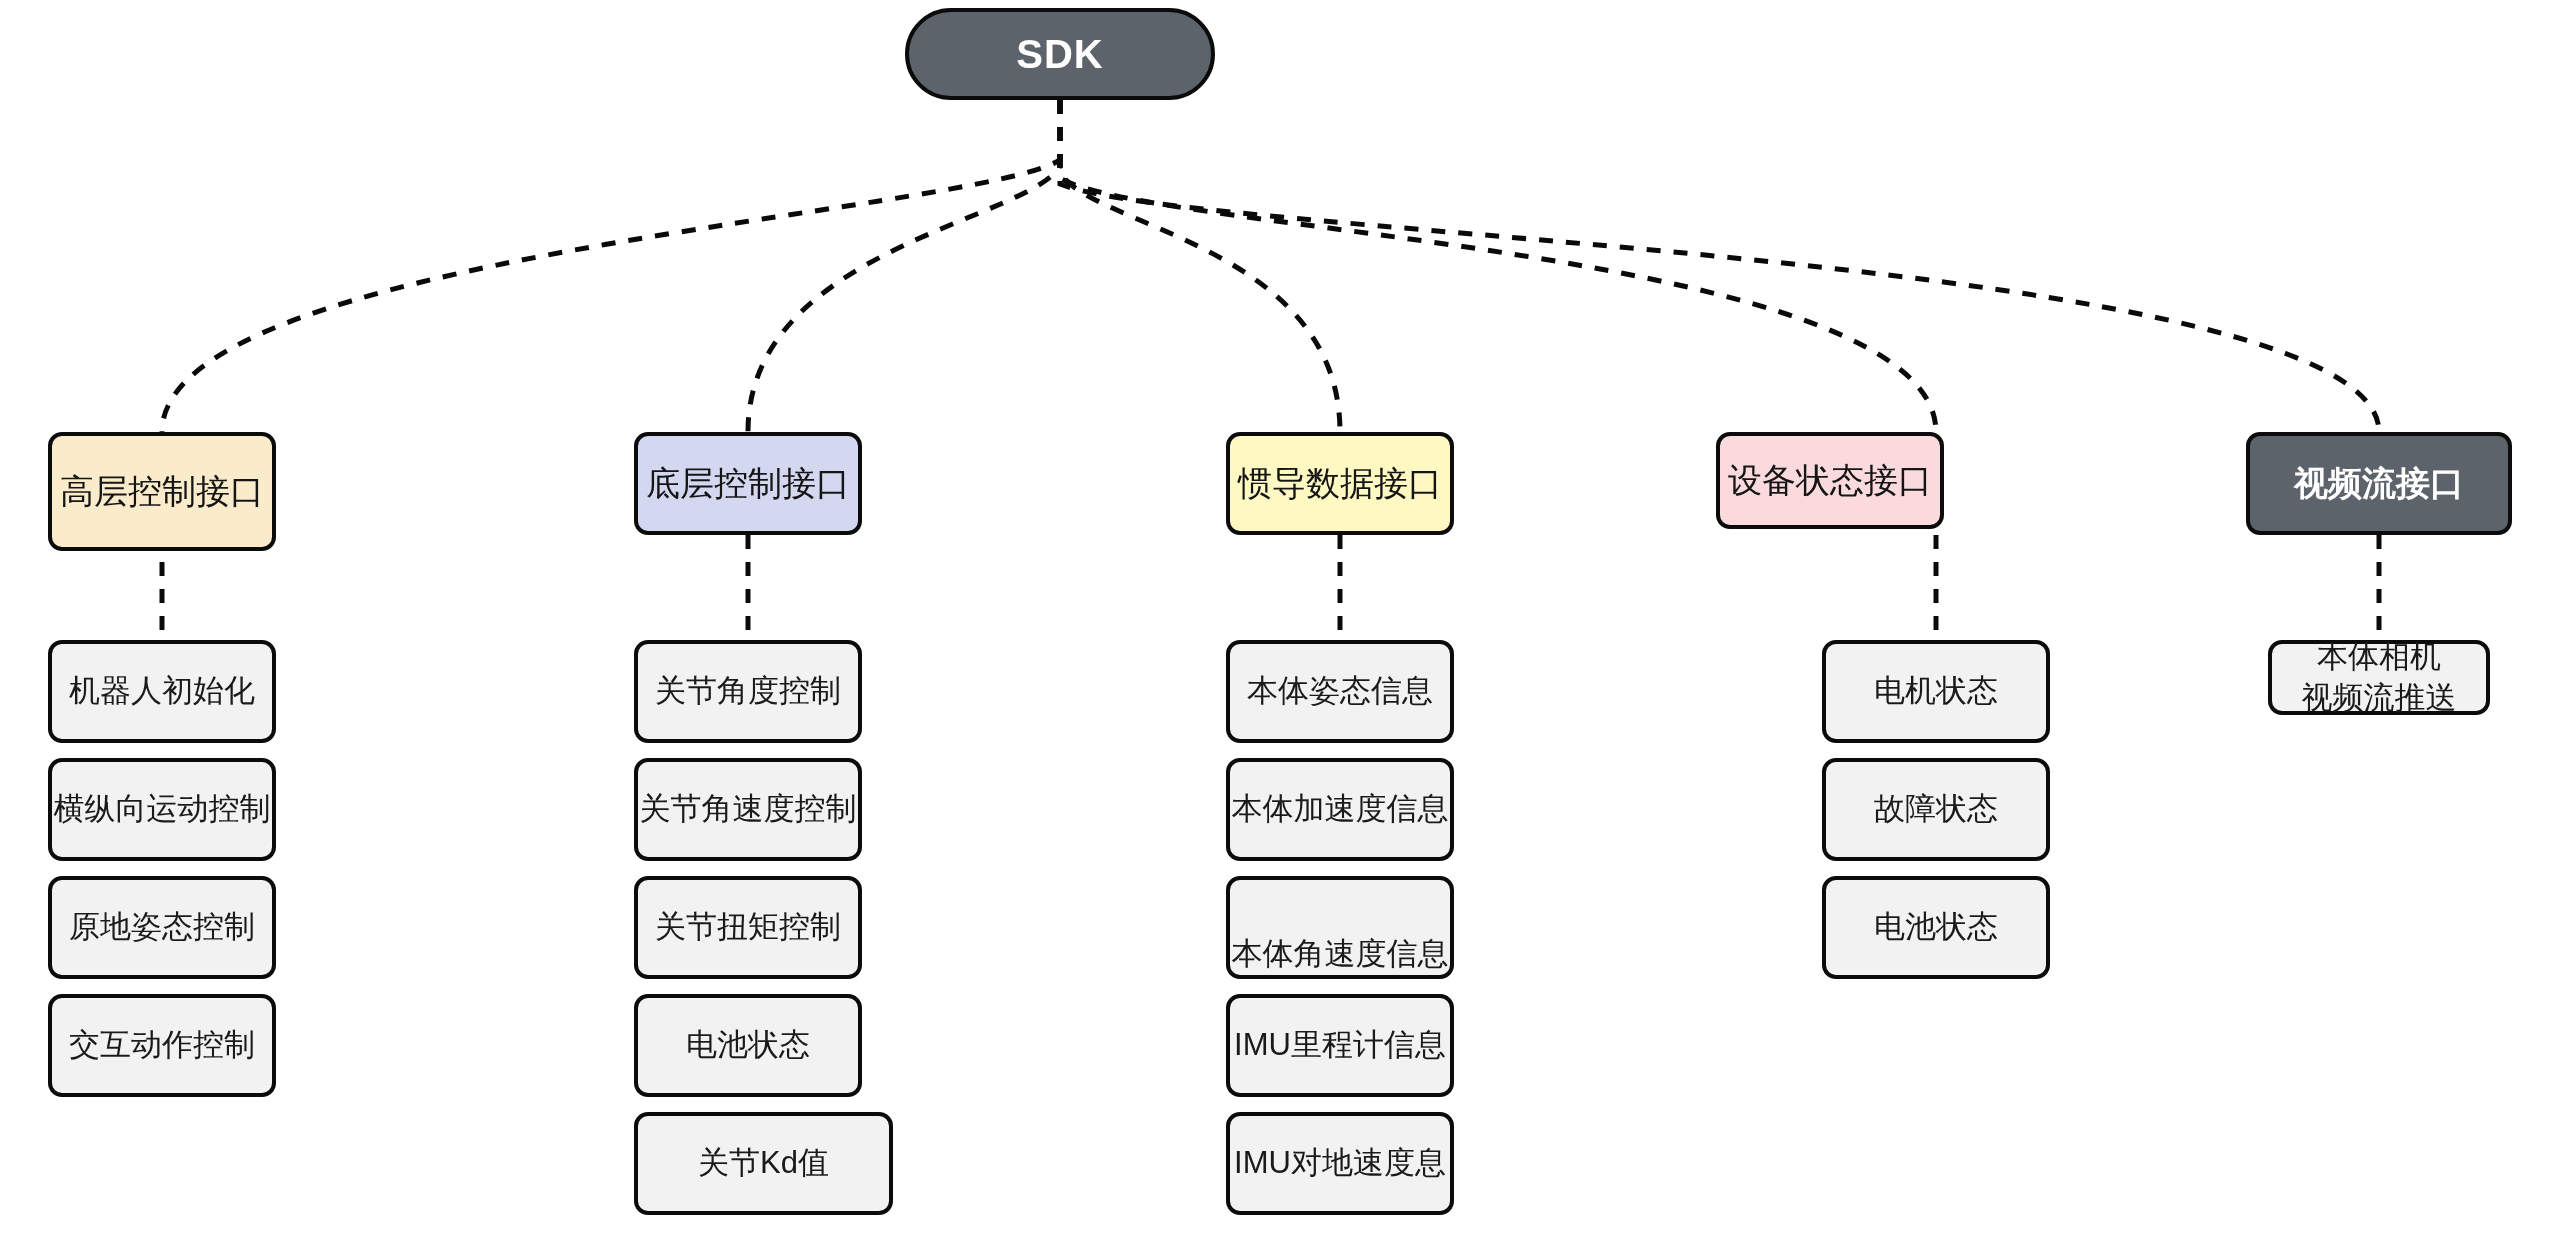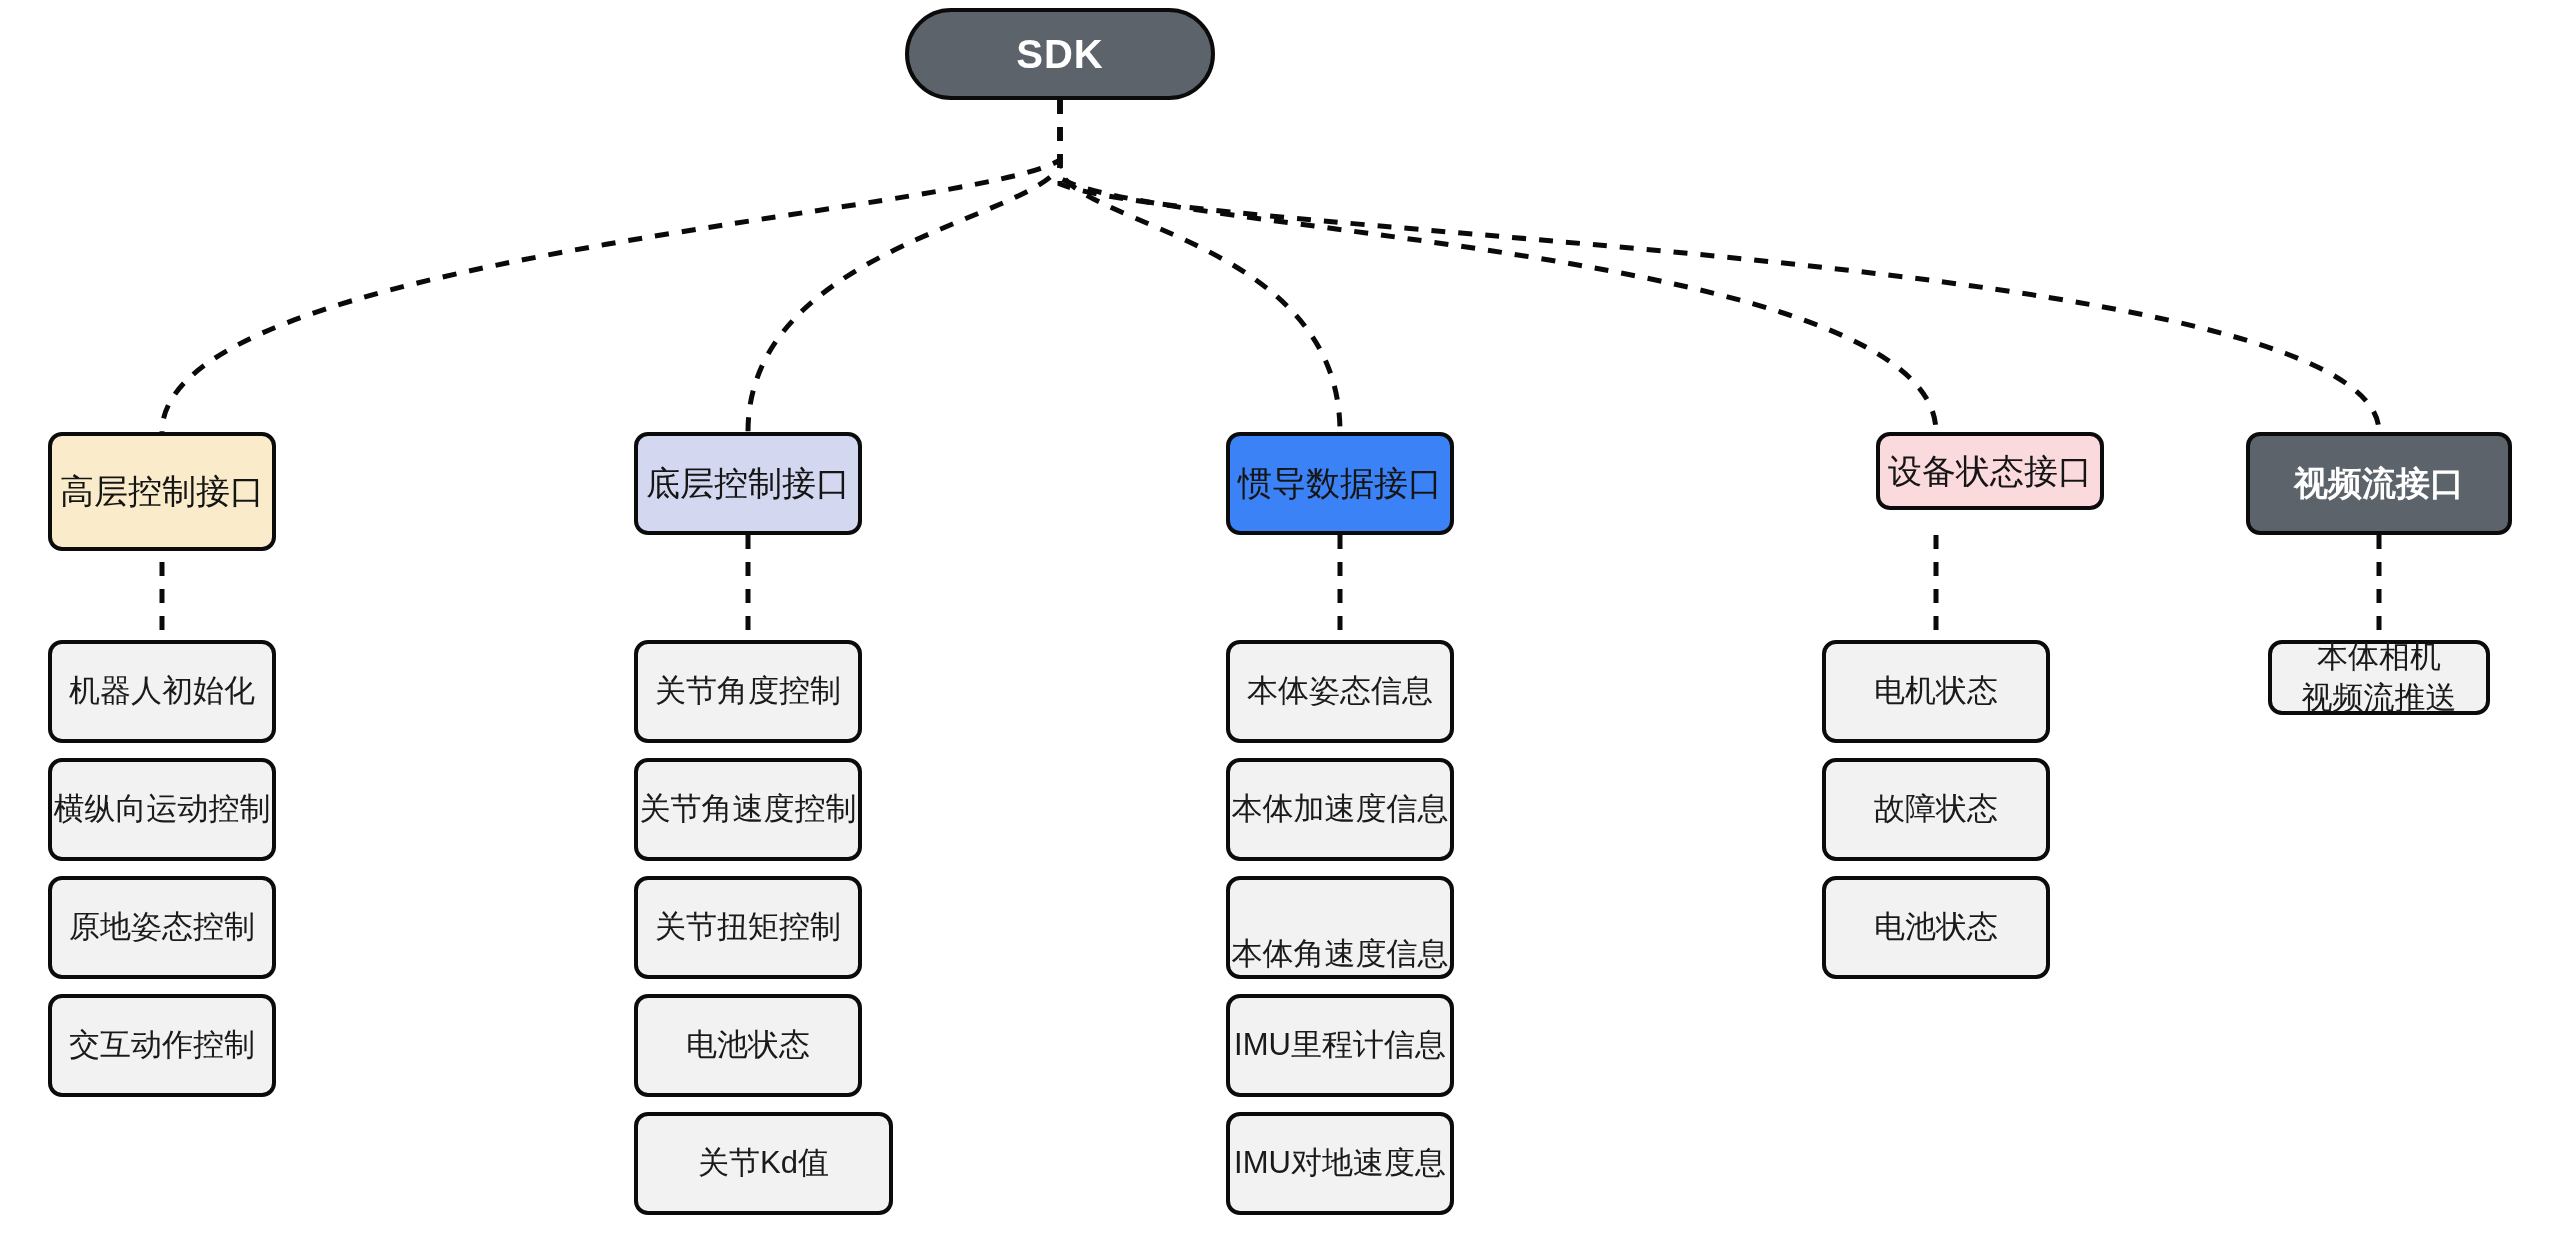"惯导数据接口" div.node { background: #3b82f6 -> #fef9c3 }
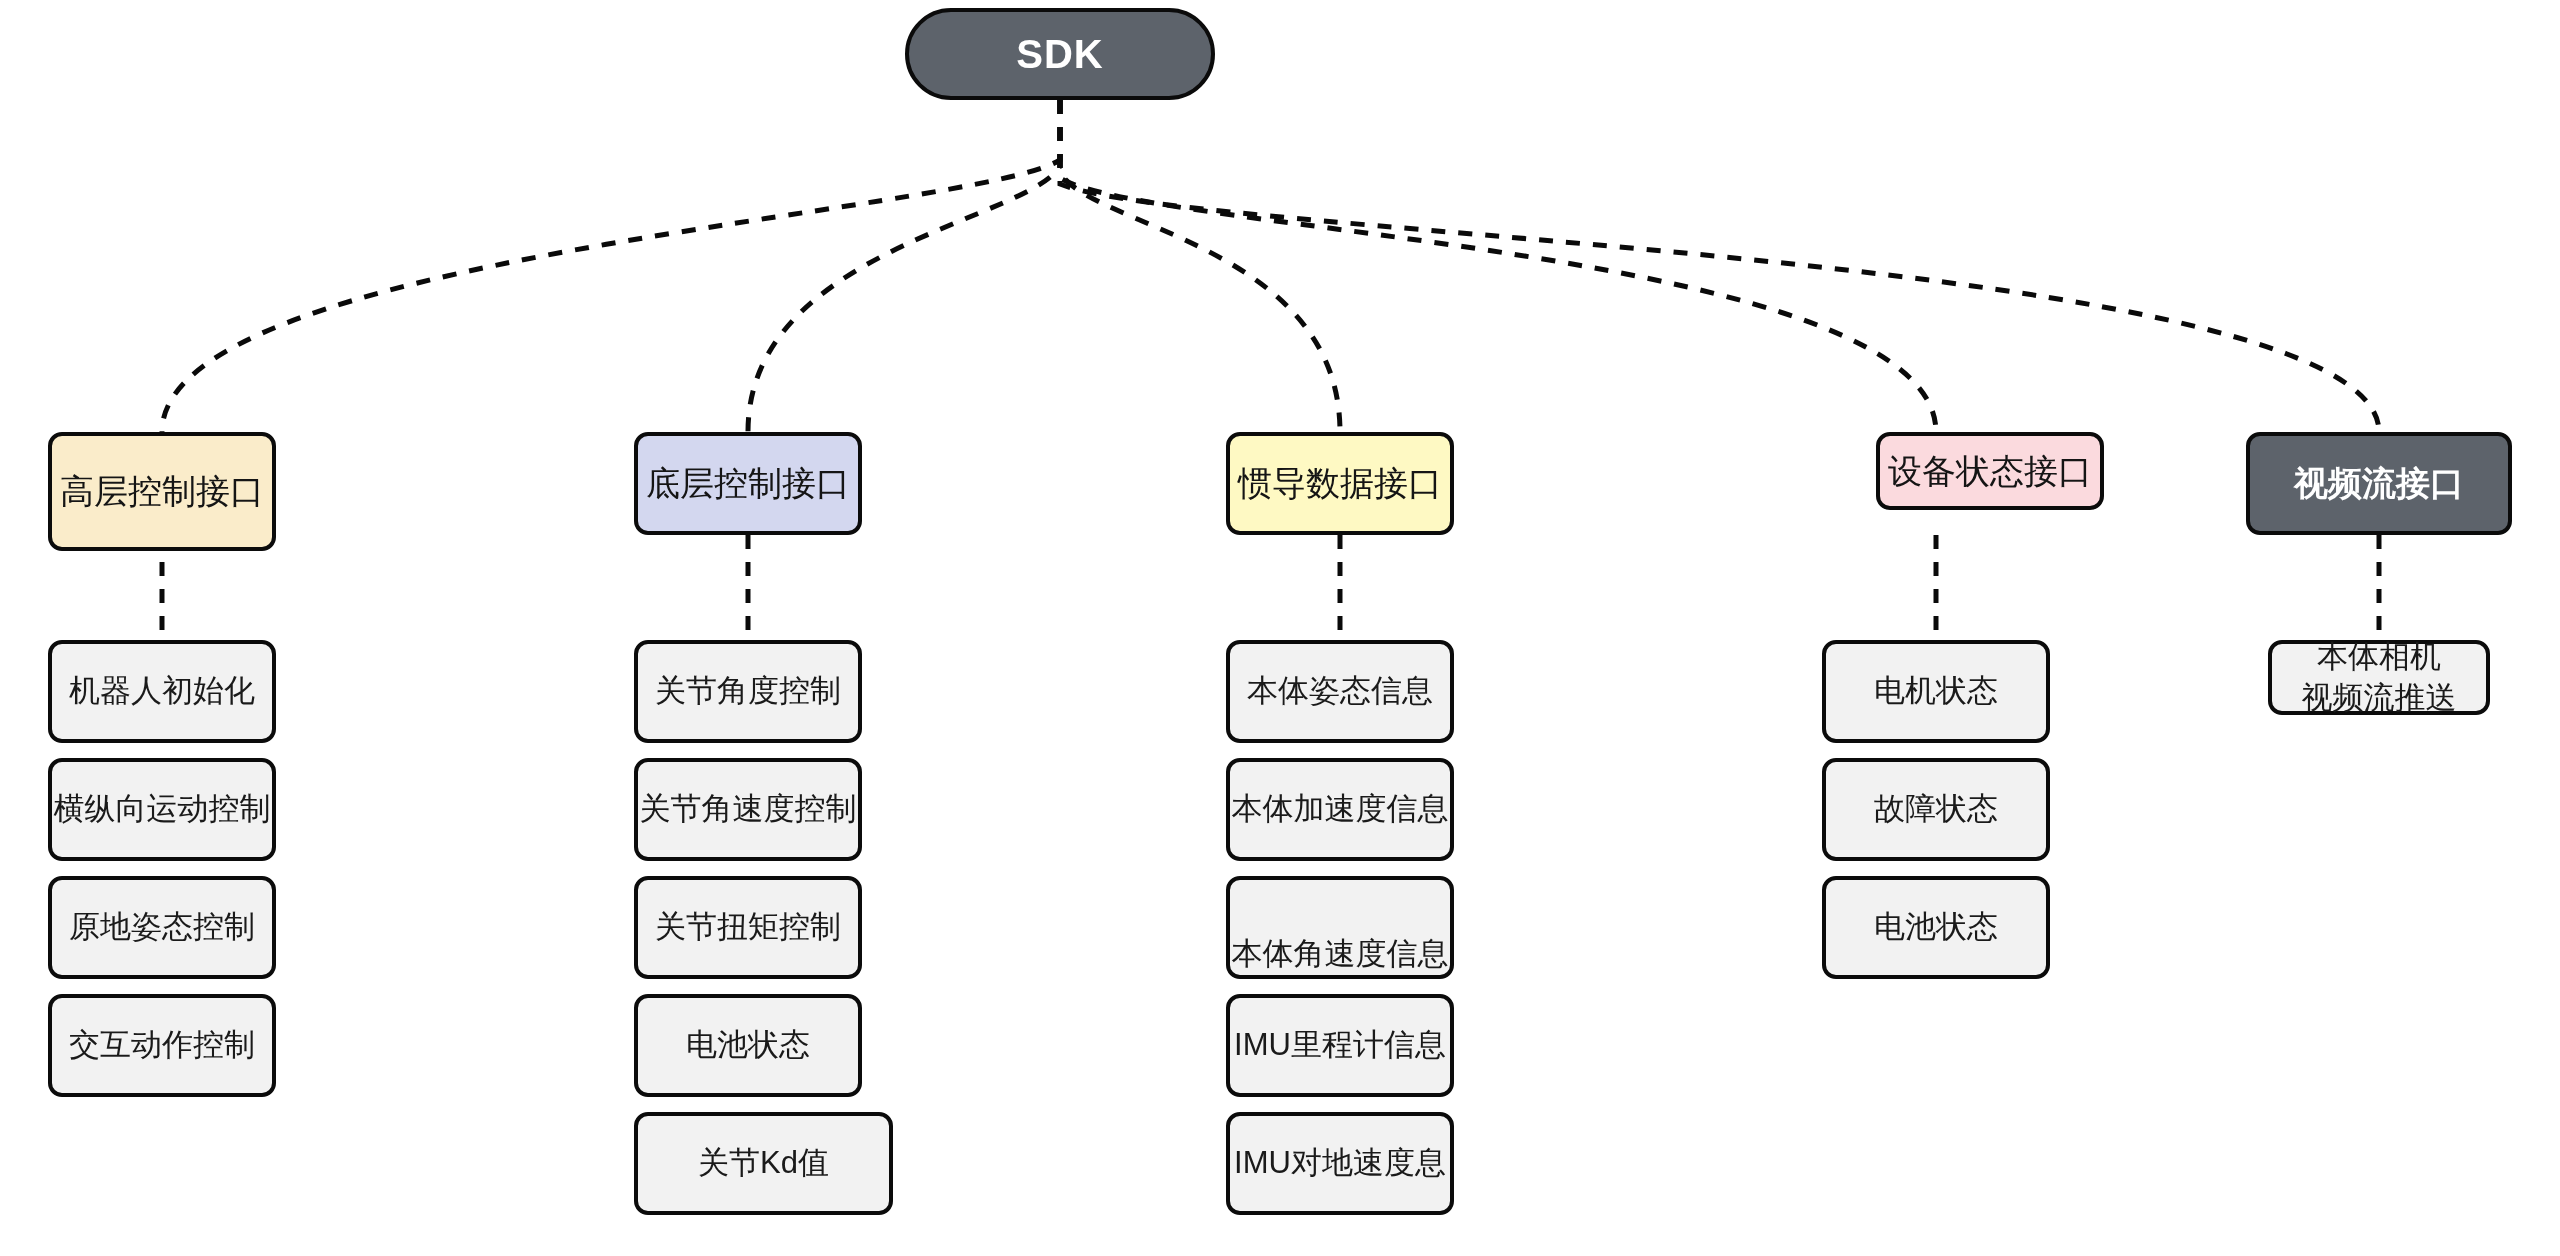"设备状态接口" div.node { height: 78px -> 97px; left: 1876px -> 1716px }
